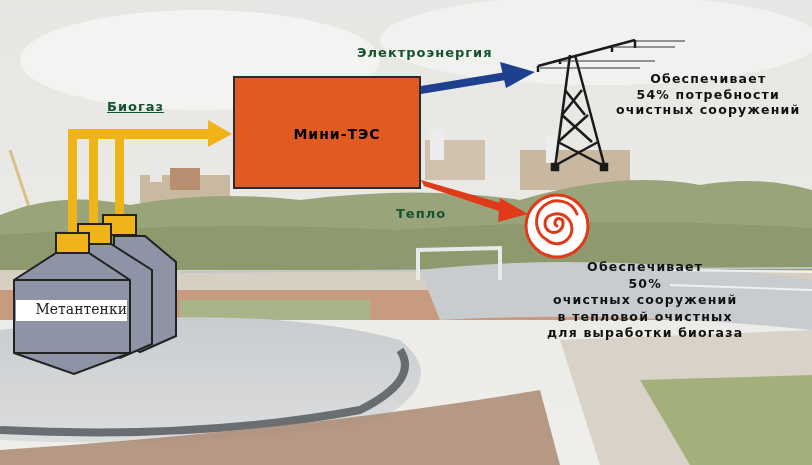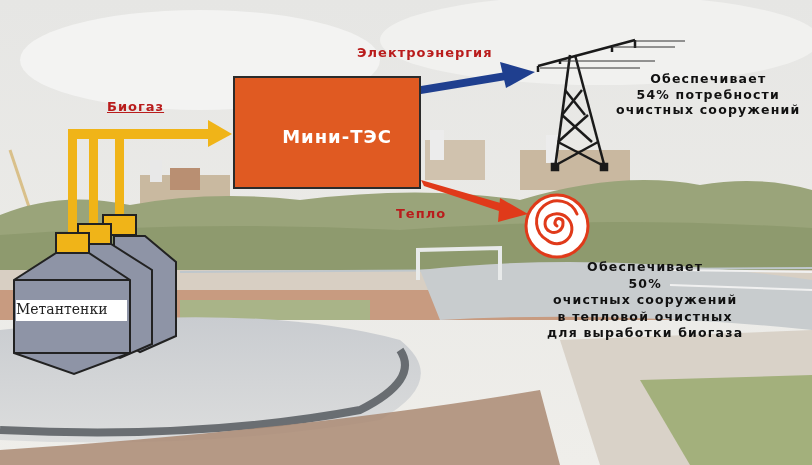"Электроэнергия" .lbl { color: #b91c1c -> #14532d }
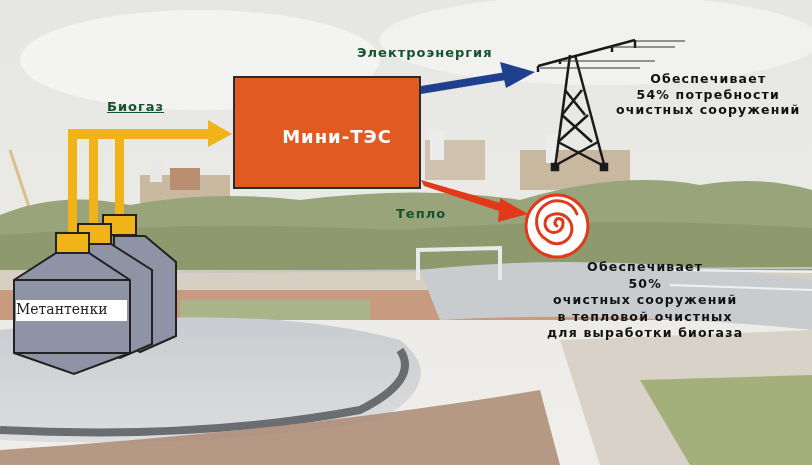"Мини-ТЭС" .tes-label { color: #ffffff -> #000000; font-size: 18px -> 14px }
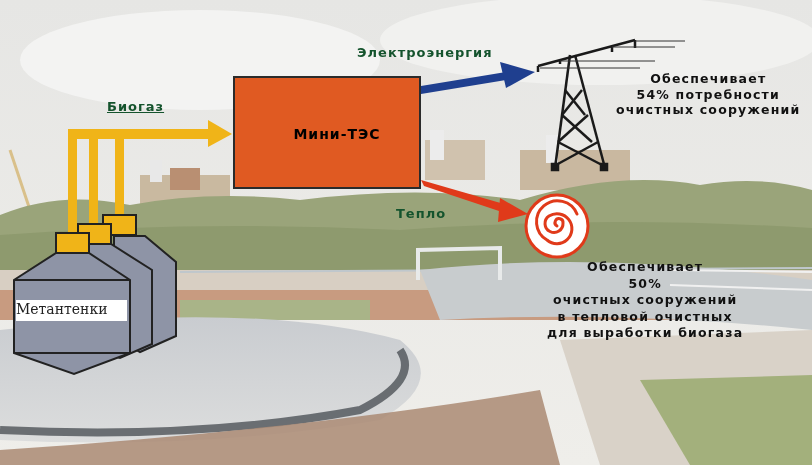"Метантенки" .tank-label { text-align: left -> right }
